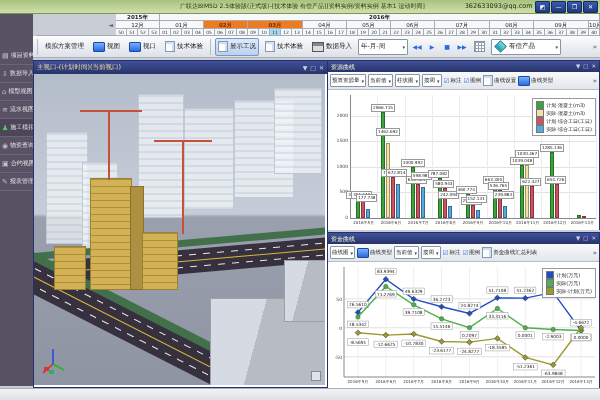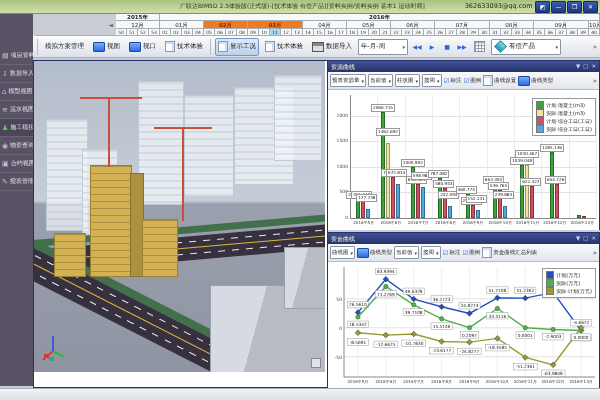"主视口-(计划时间)(当前视口)" div.vp-head { html: none -> <div> <span>主视口-(计划时间)(当前视口)</span> <span></span> <span>▼</span> <span>□</span> <span>✕</span> </div> }
